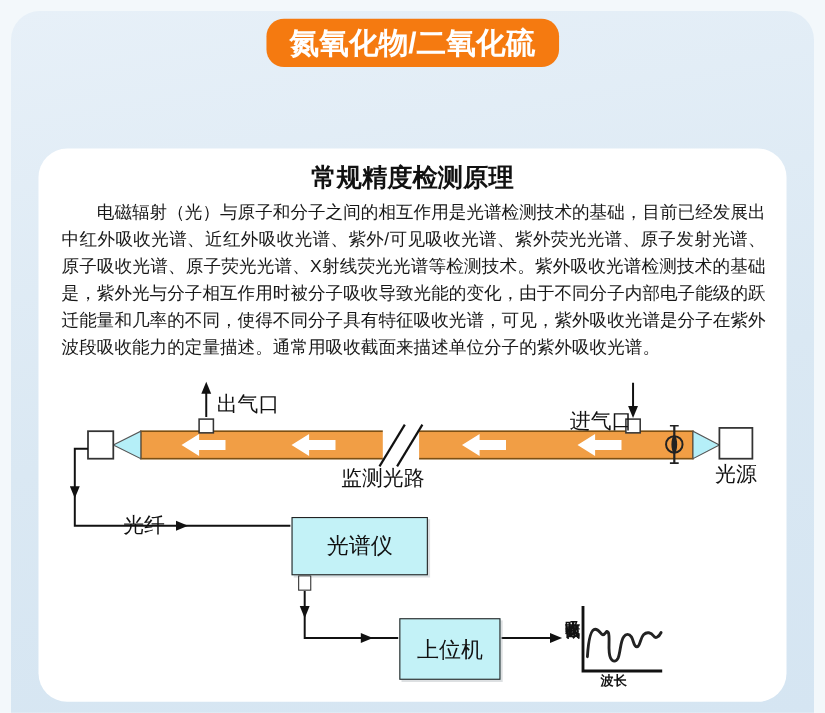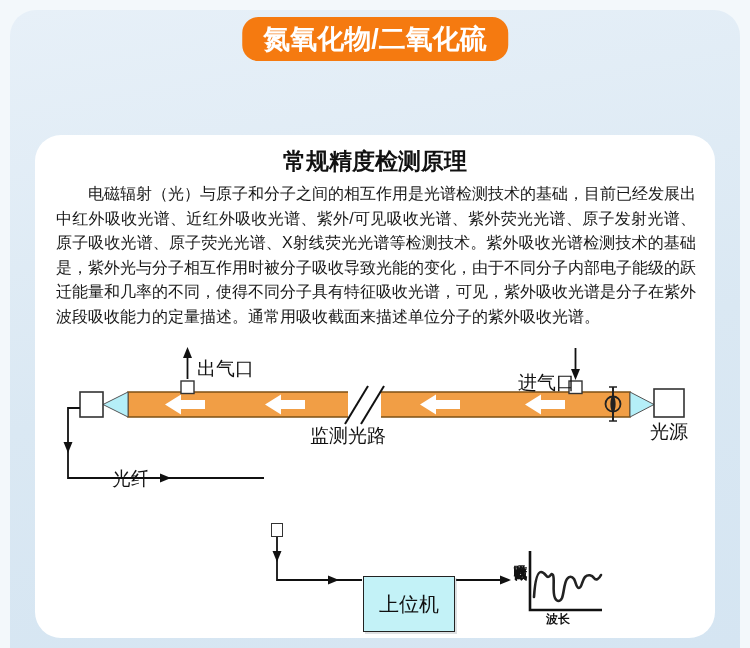"光谱仪" div.dbox { html: none -> <div> <span>光谱仪</span> </div> }
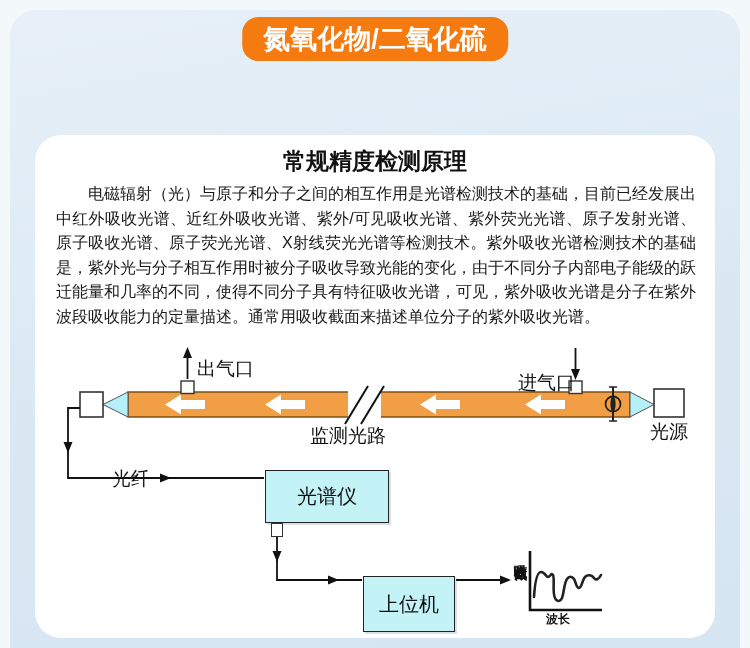"上位机" div.dbox { top: 236px -> 222px }
